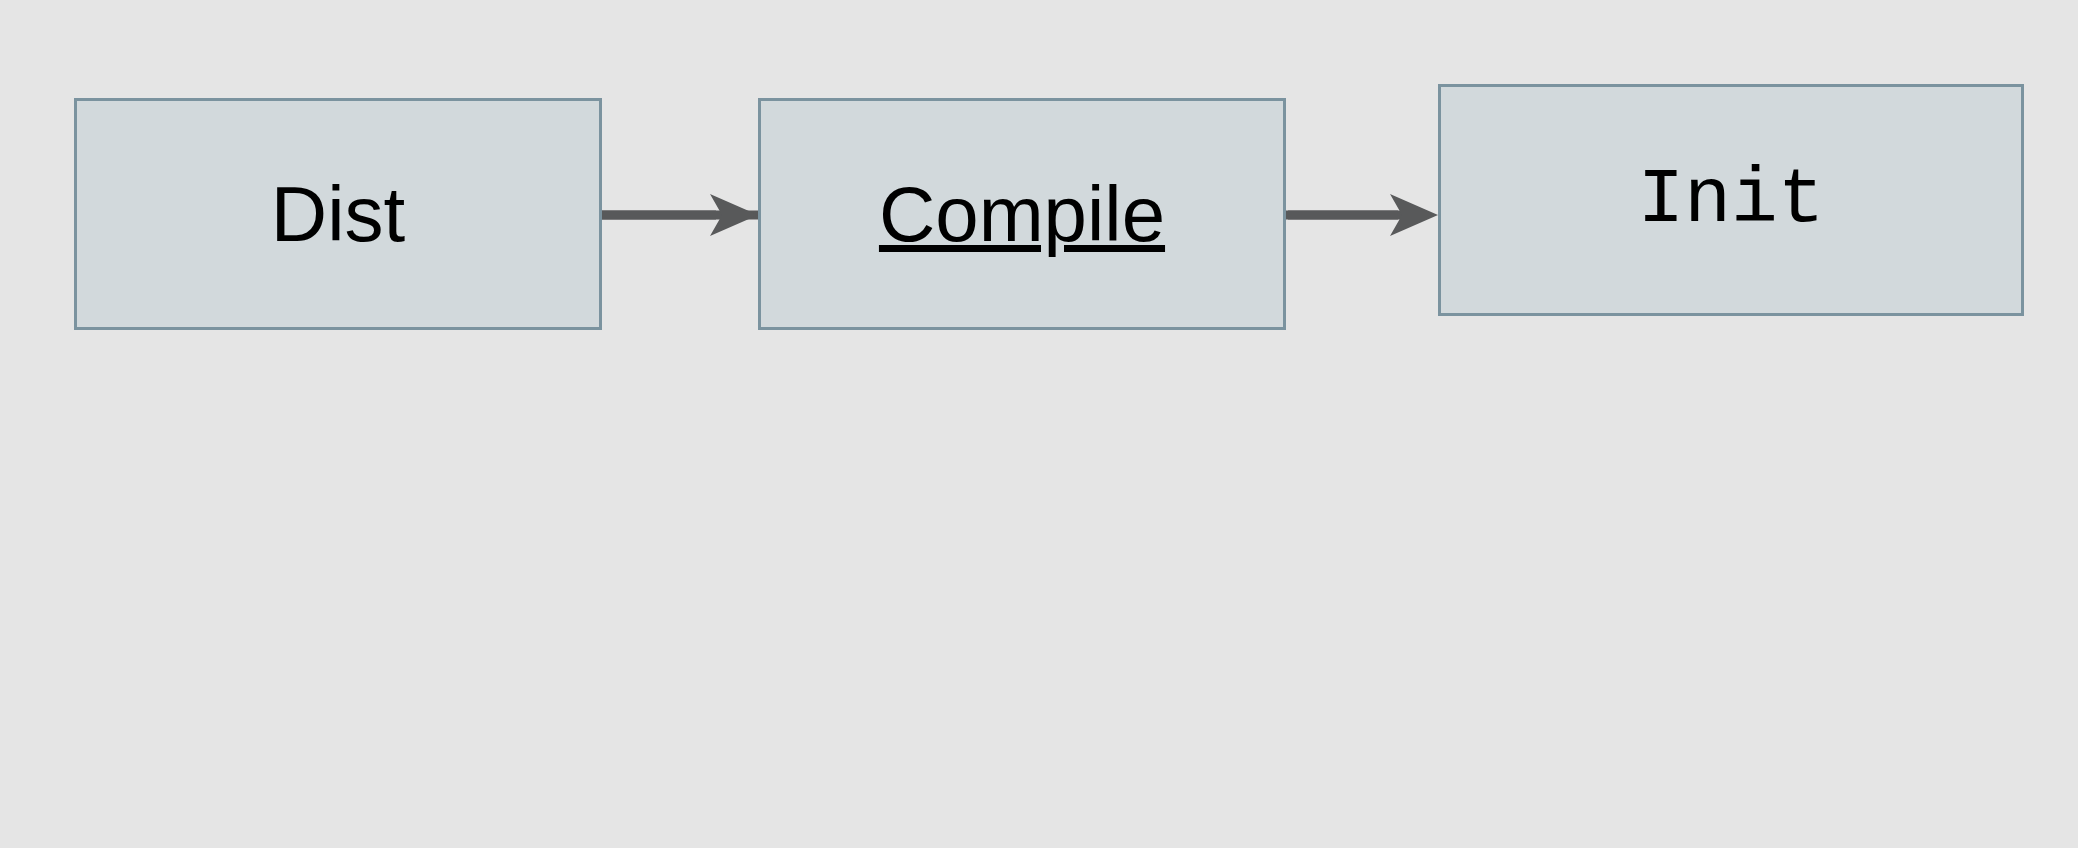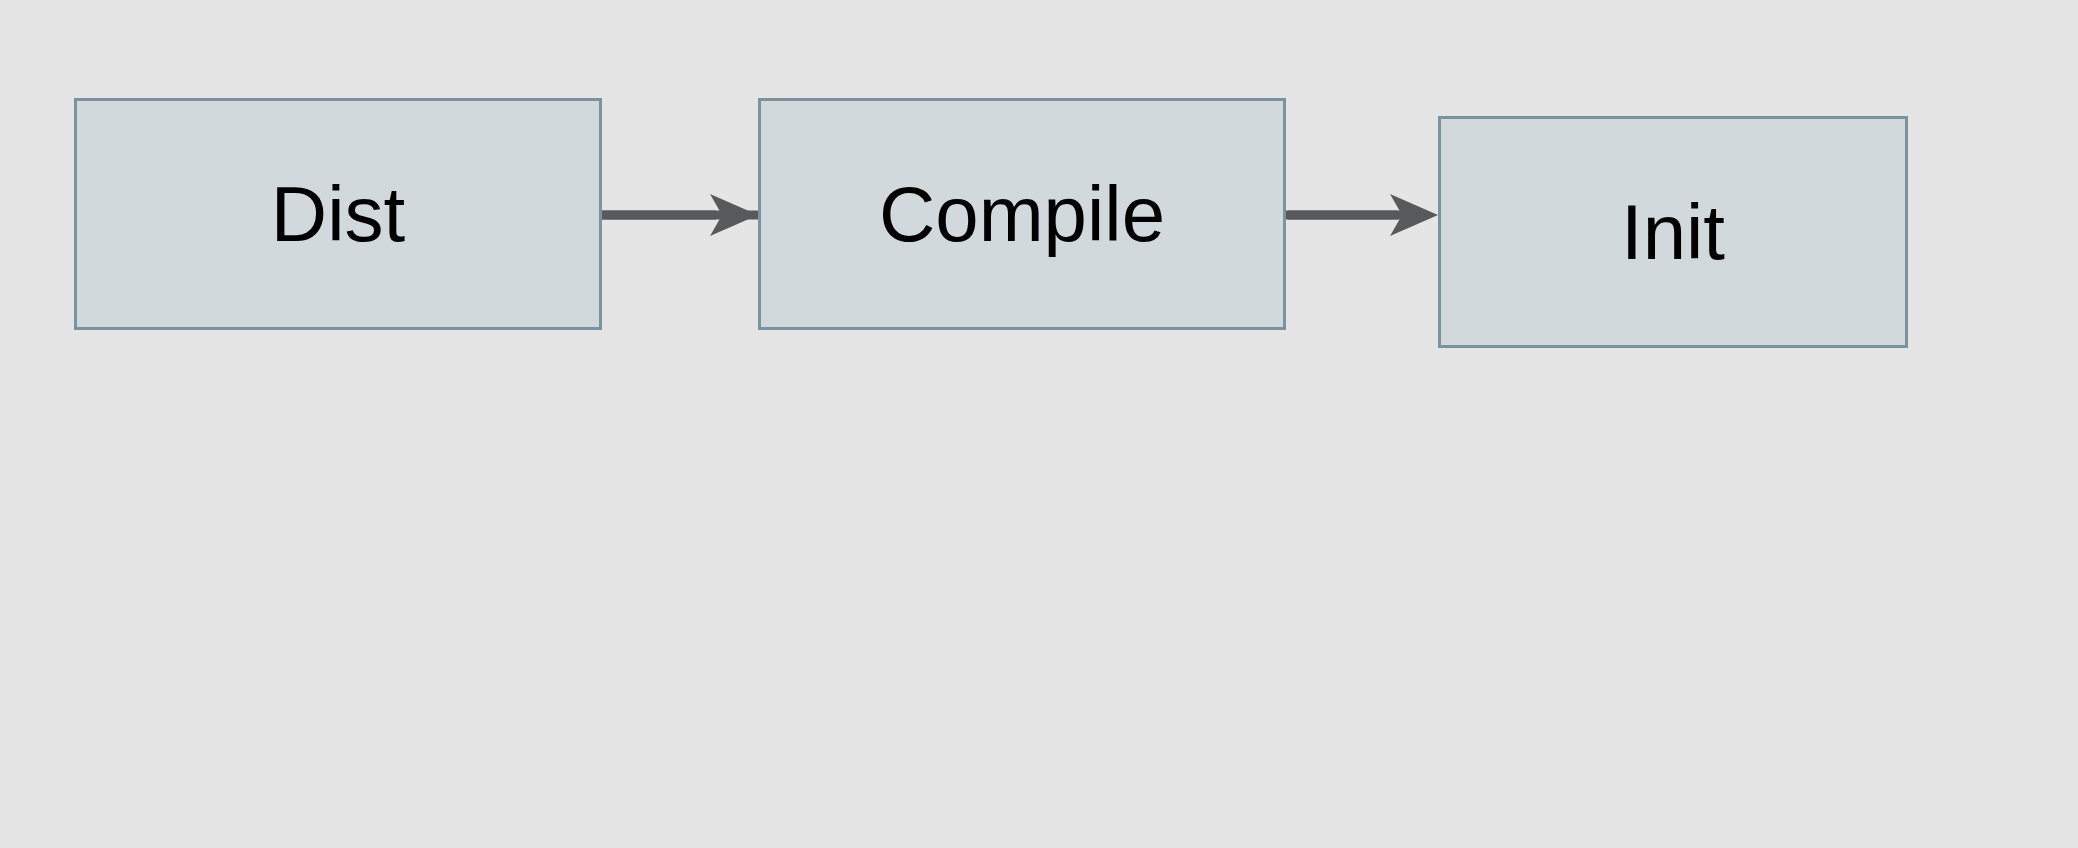"Compile" .node-compile { text-decoration: none -> underline }
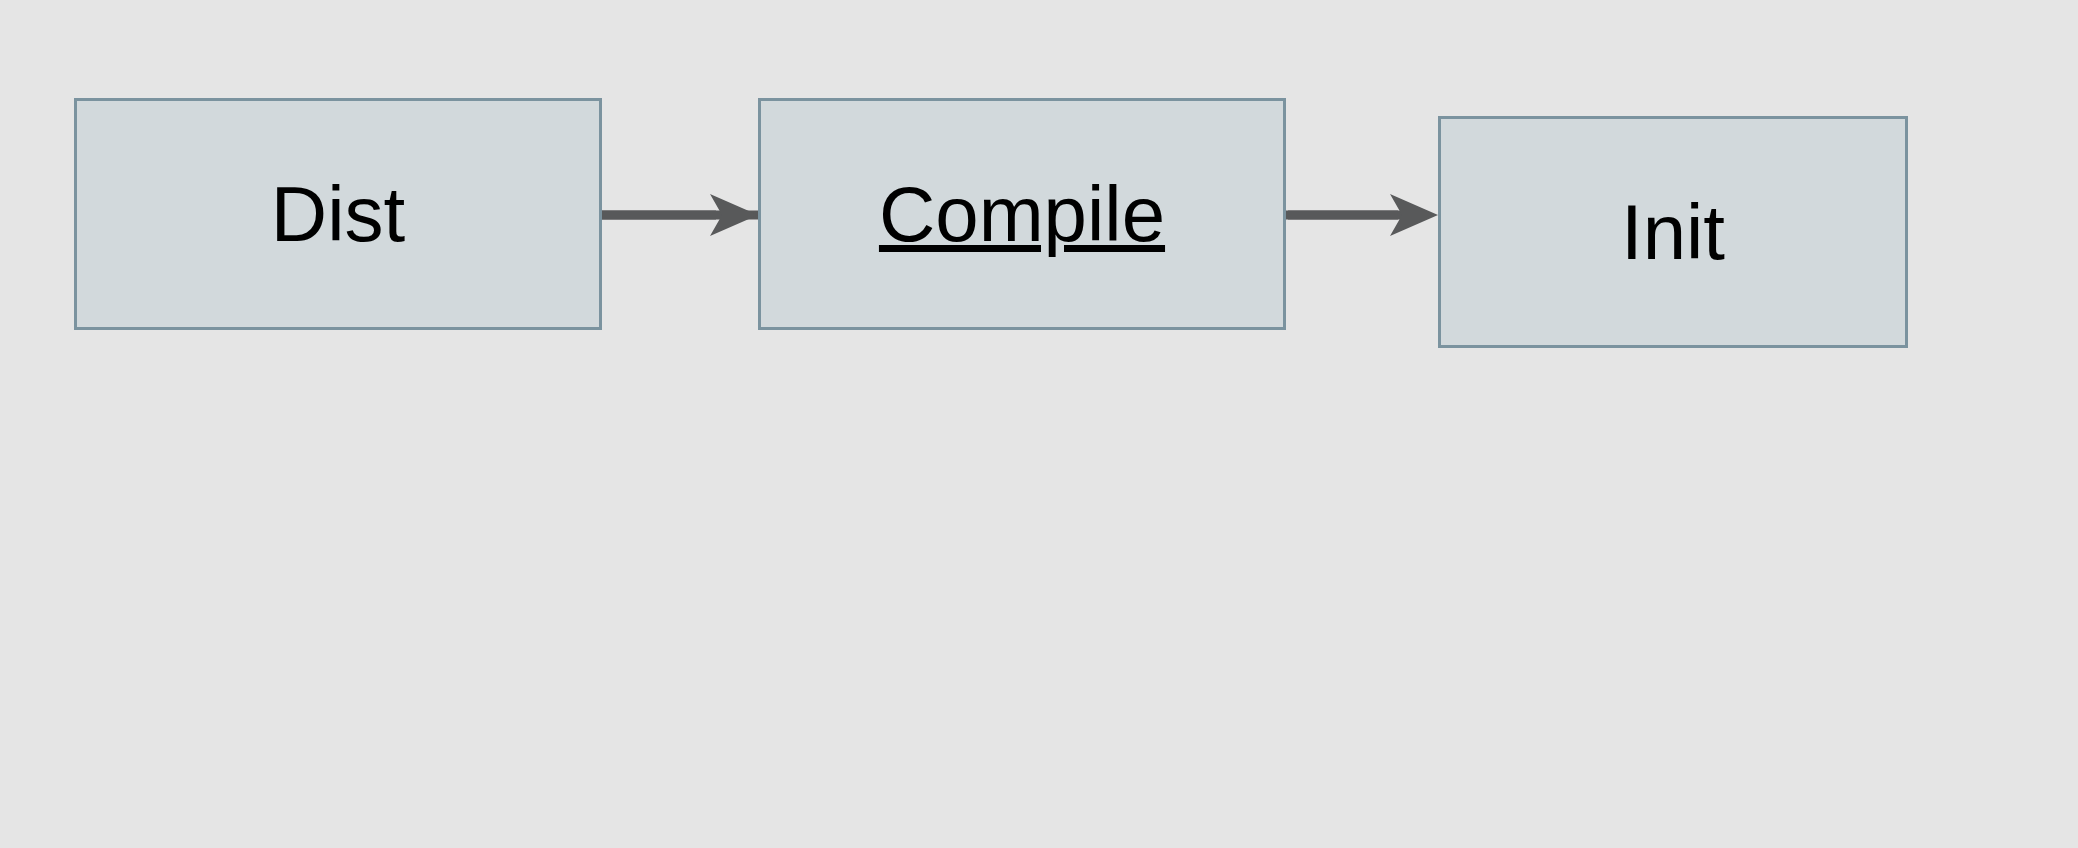"Init" .node-init { font-family: none -> Liberation Mono, monospace; top: 116px -> 84px; width: 470px -> 586px }
